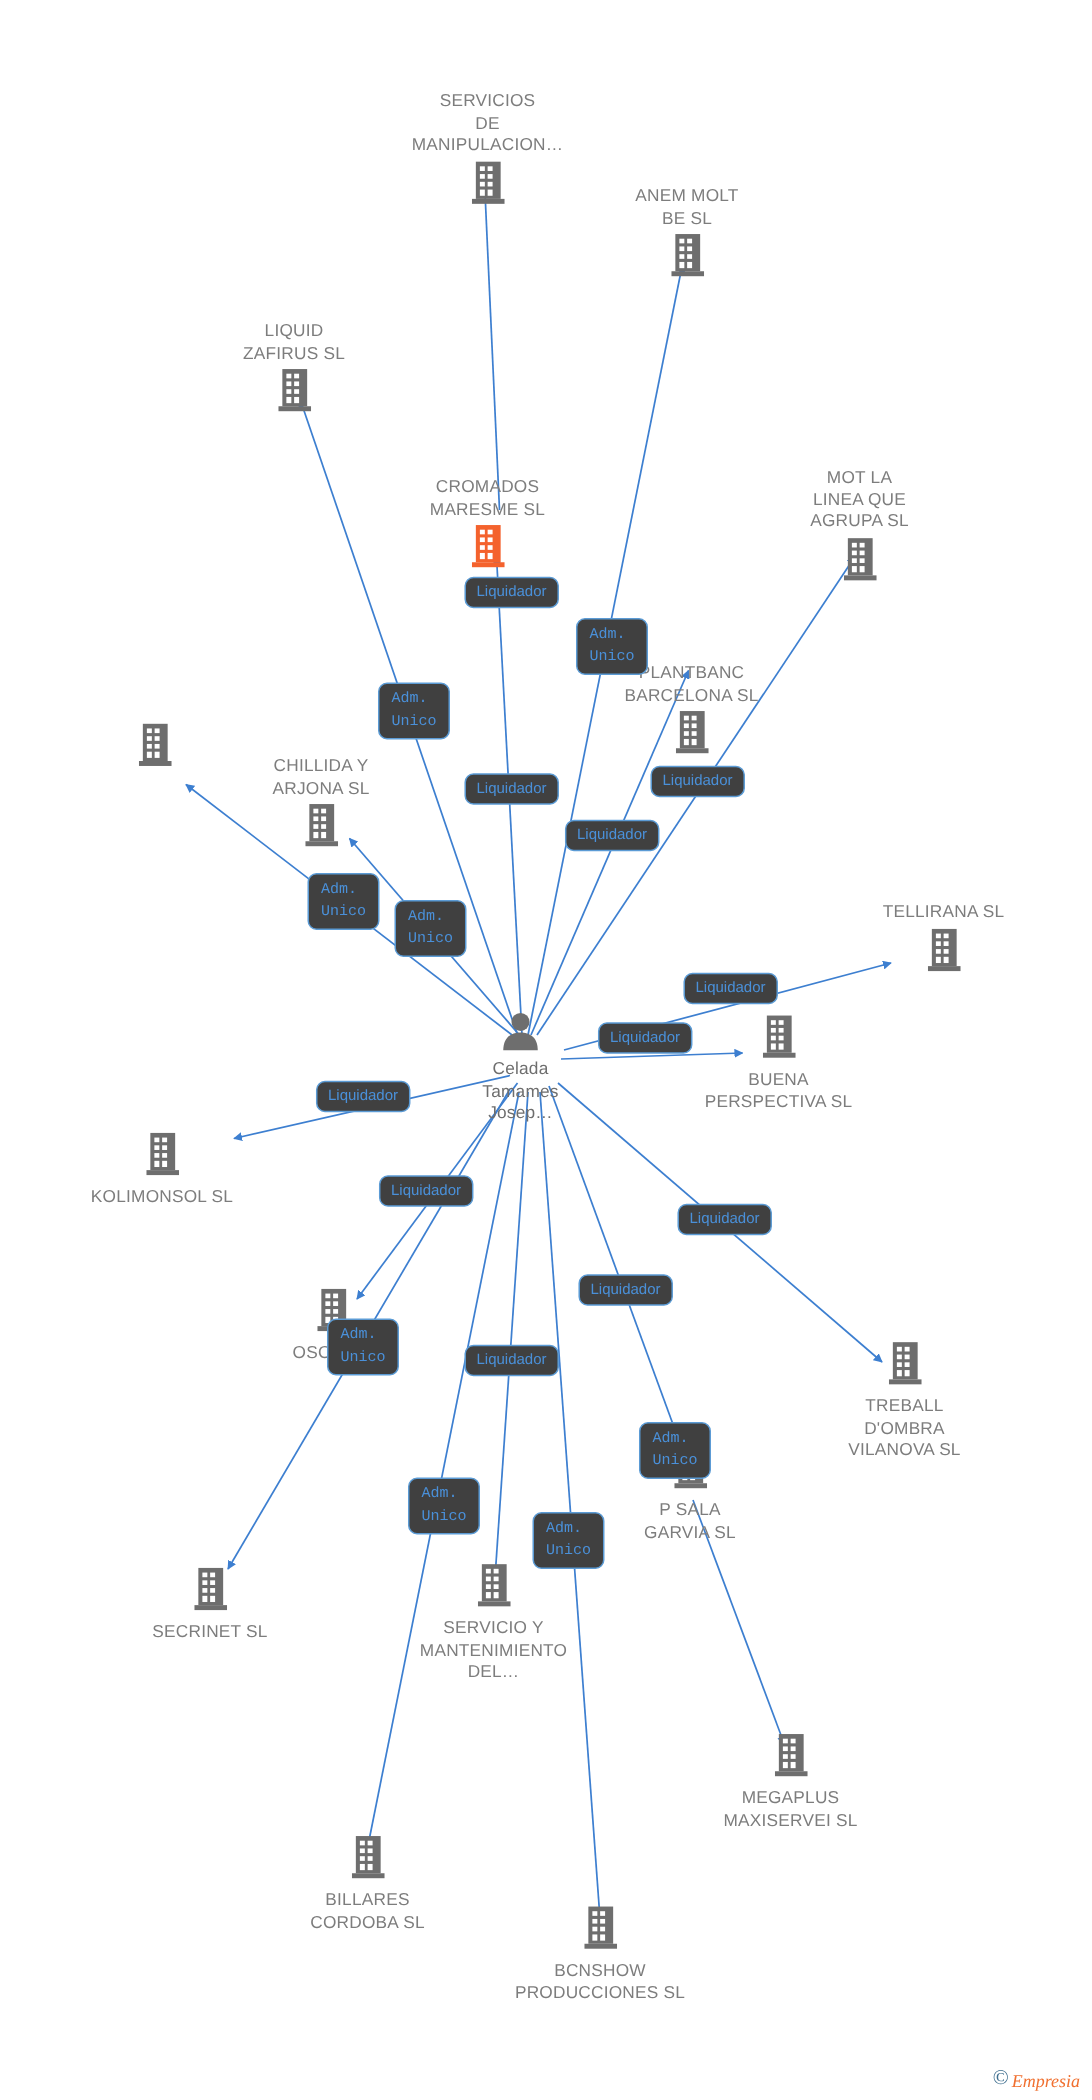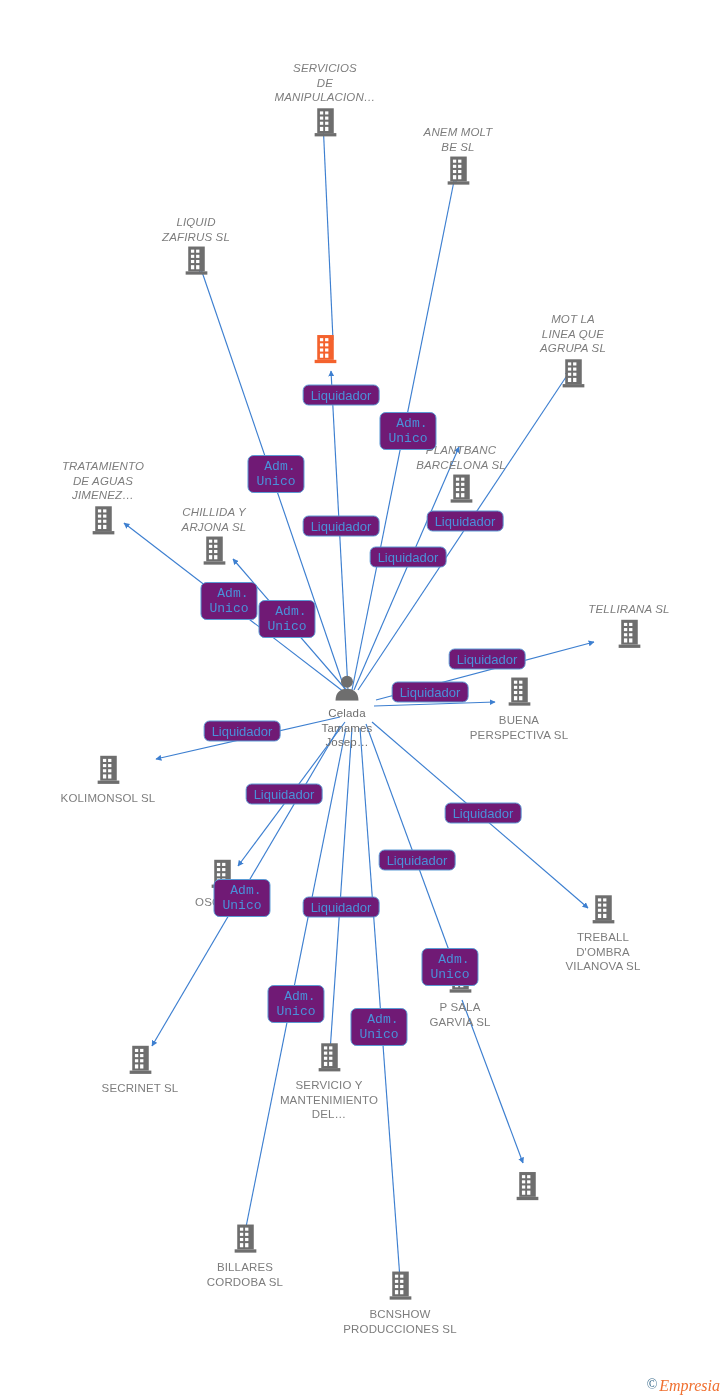"SERVICIOS" .node.label-above .label { font-style: italic -> none }
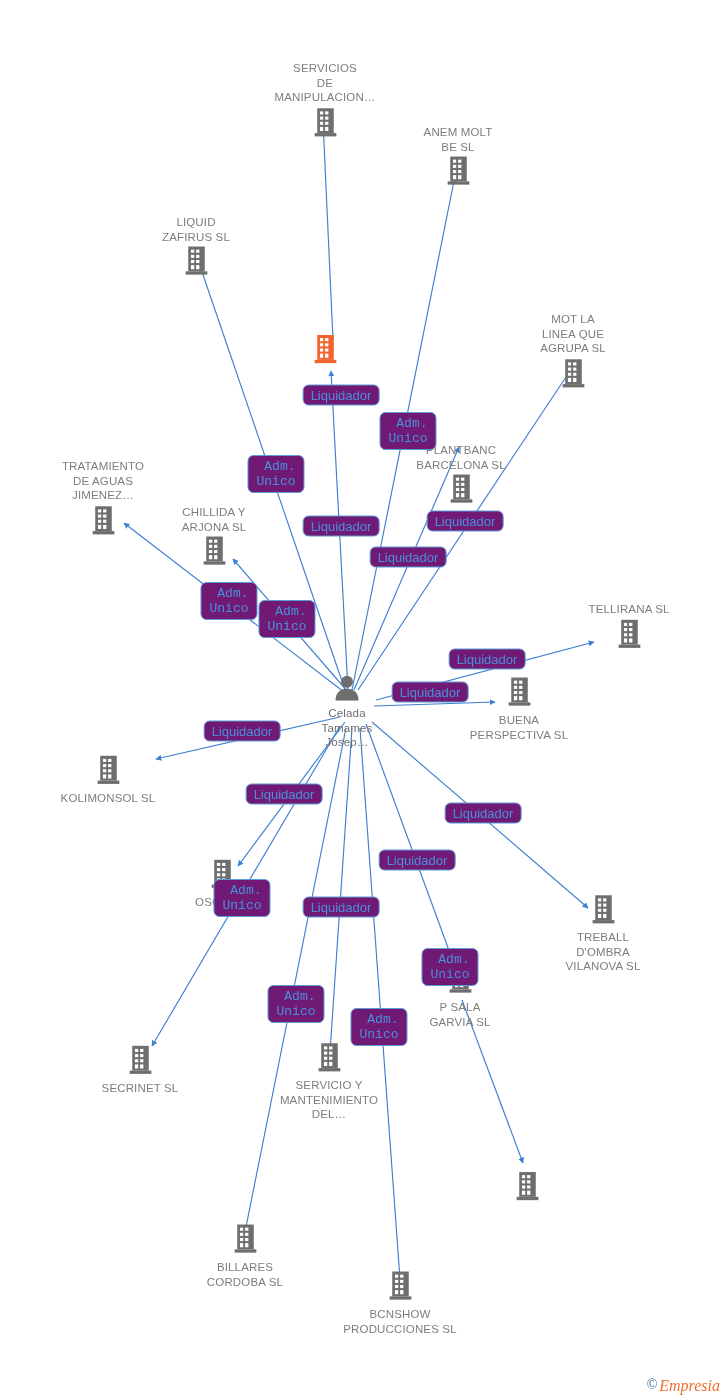"CROMADOS" span.label { html: none -> <span>CROMADOS MARESME SL</span> }
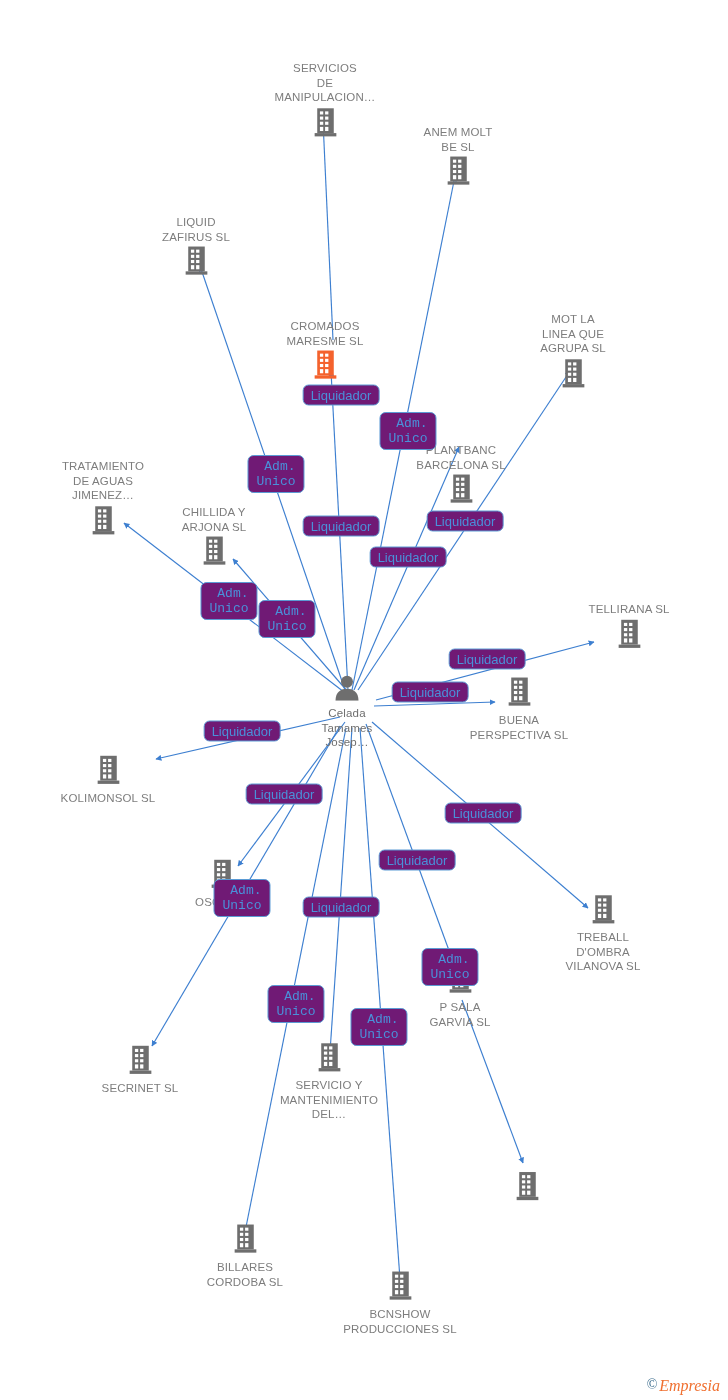"Liquidador" .badge { background: #701a75 -> #404040; font-size: 13px -> 10px; text-align: right -> left }
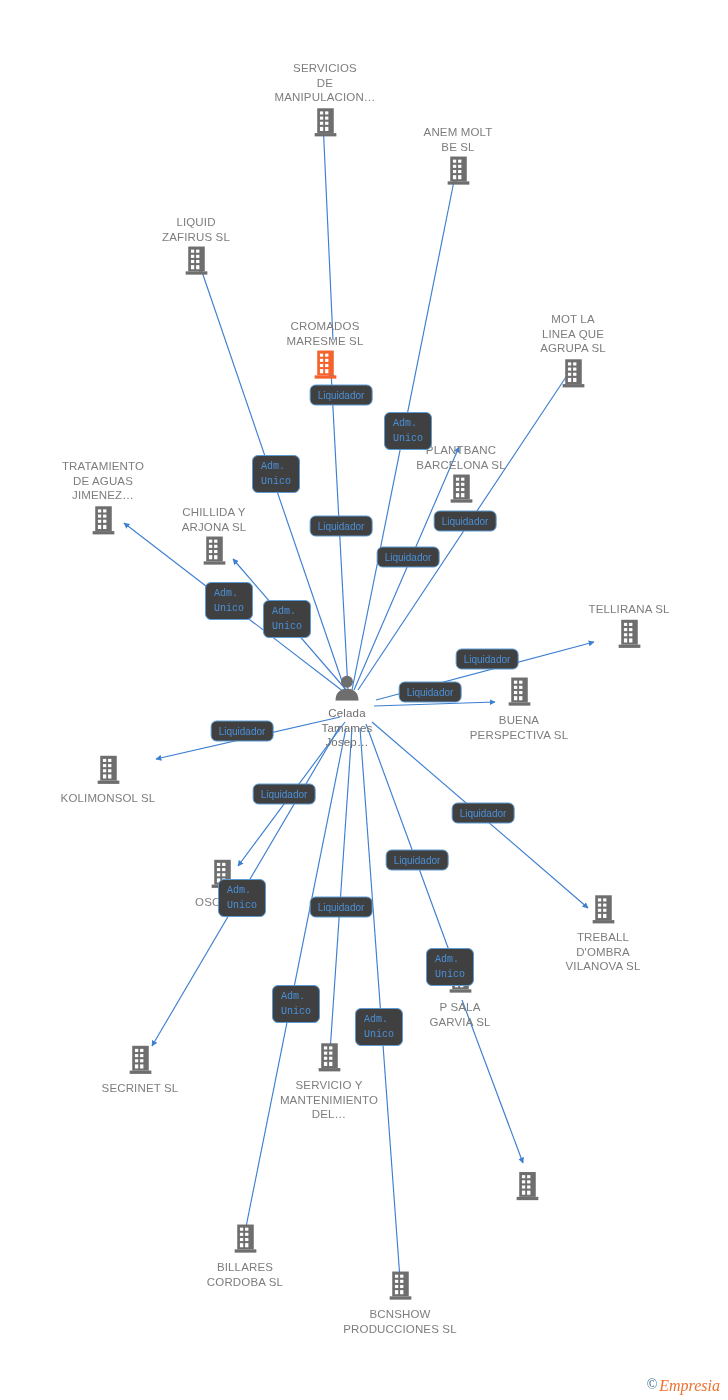"TRATAMIENTO" span.label { html: <span>TRATAMIENTO DE AGUAS JIMENEZ…</span> -> none }
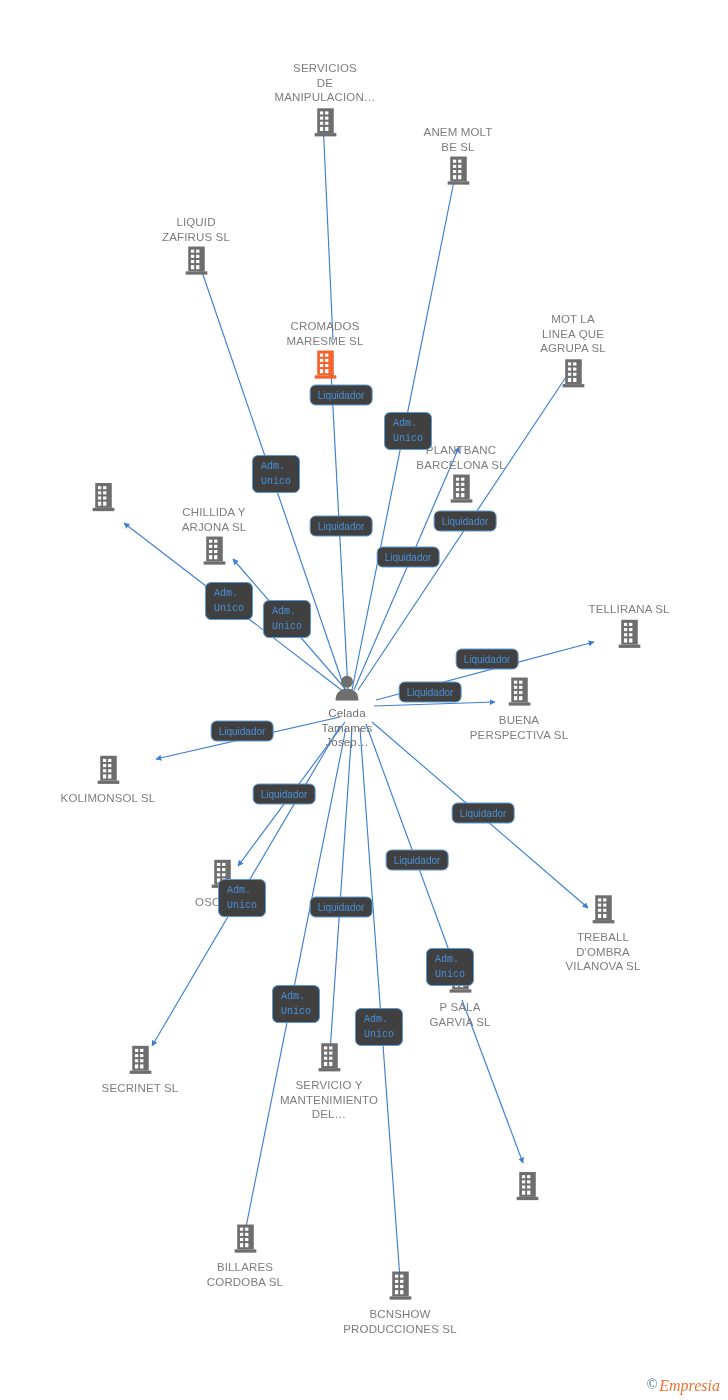"MEGAPLUS" span.label { html: none -> <span>MEGAPLUS MAXISERVEI SL</span> }
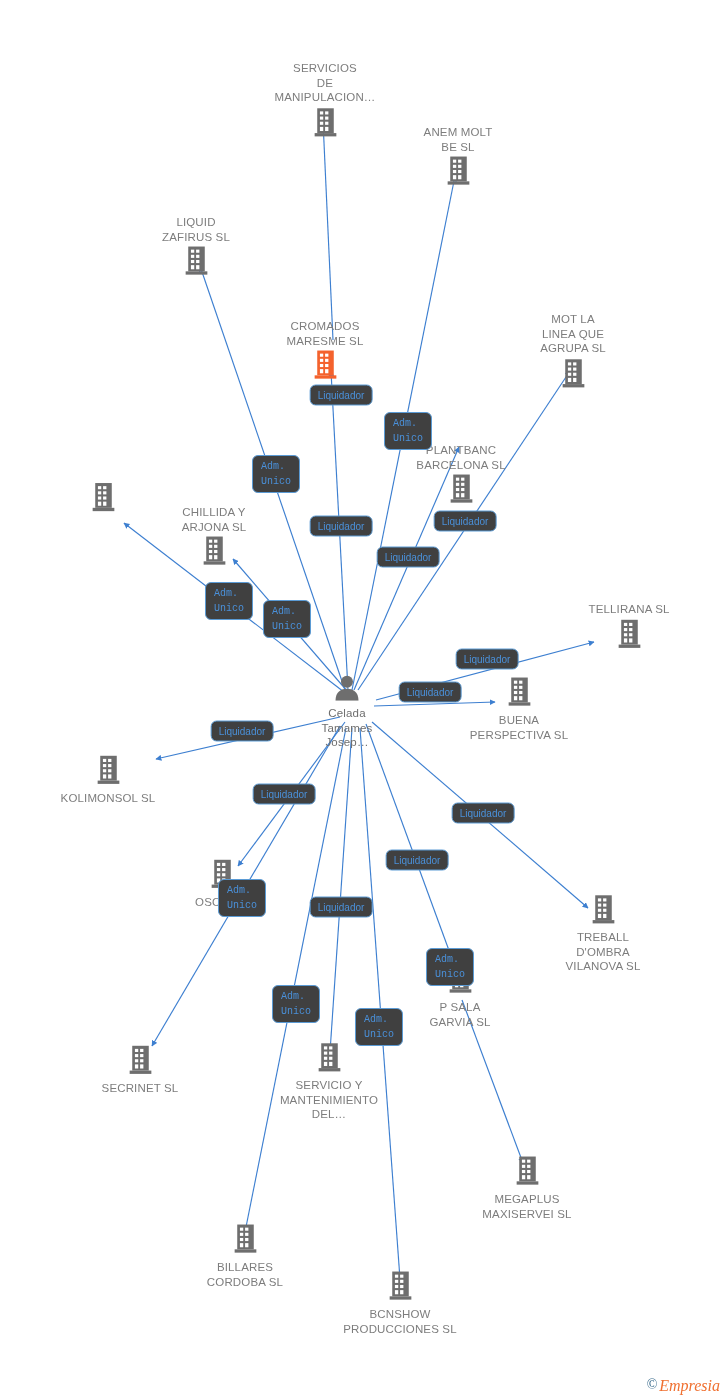"Empresia" .watermark .e { font-size: 16px -> 12px }
